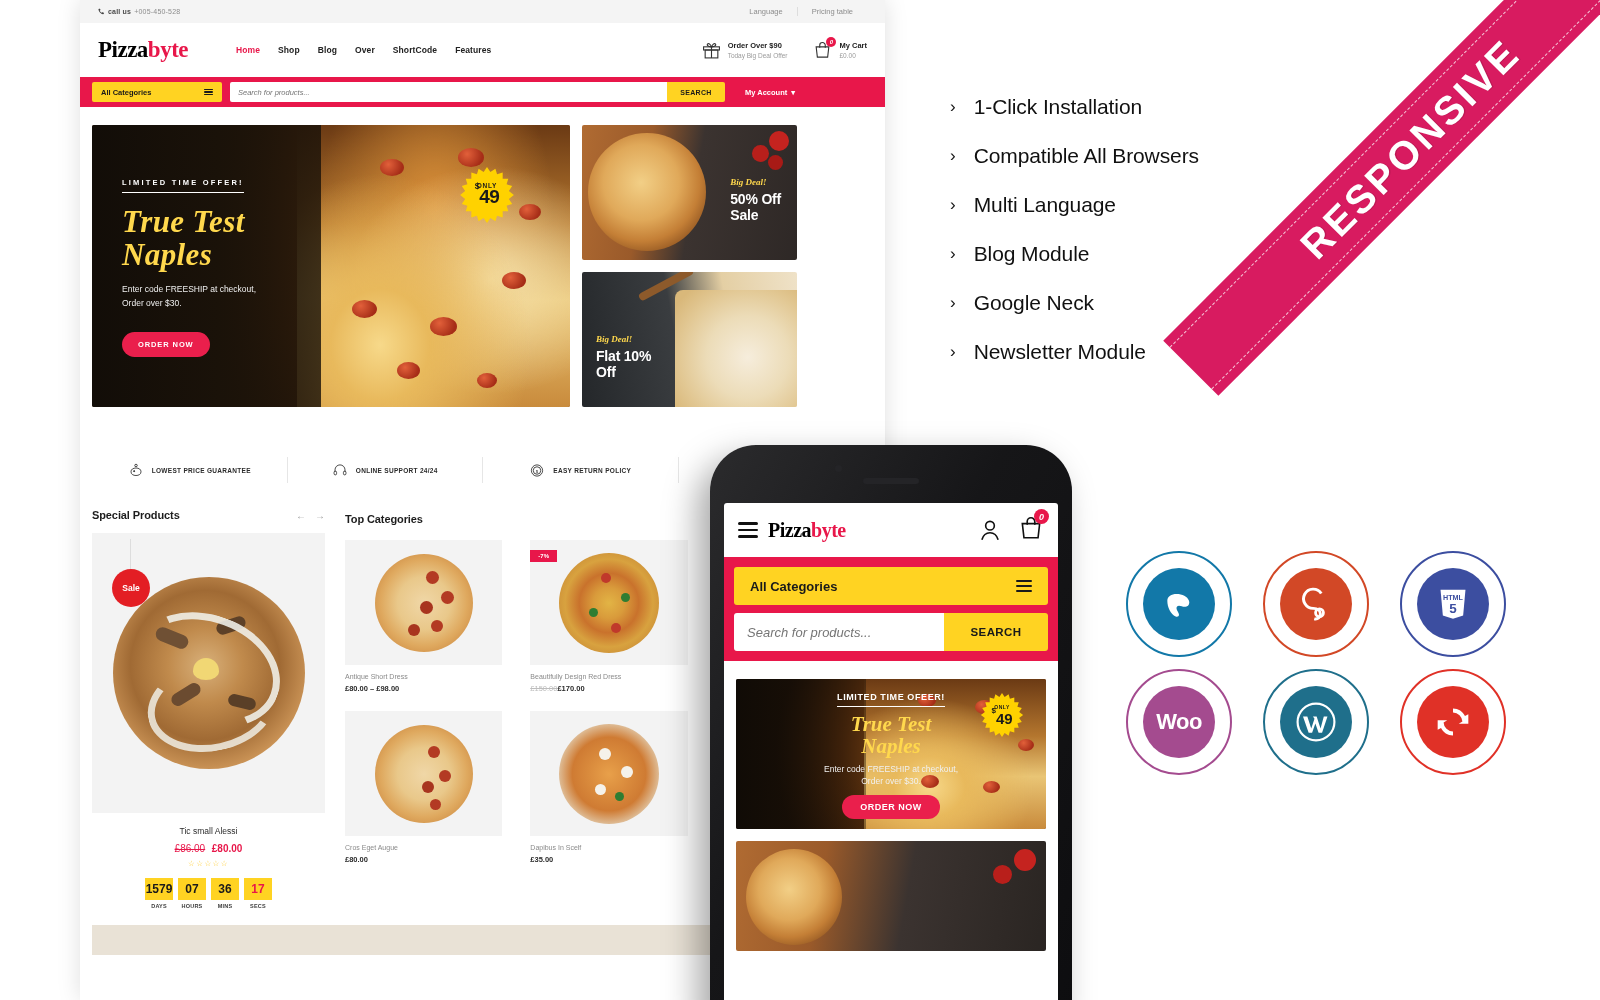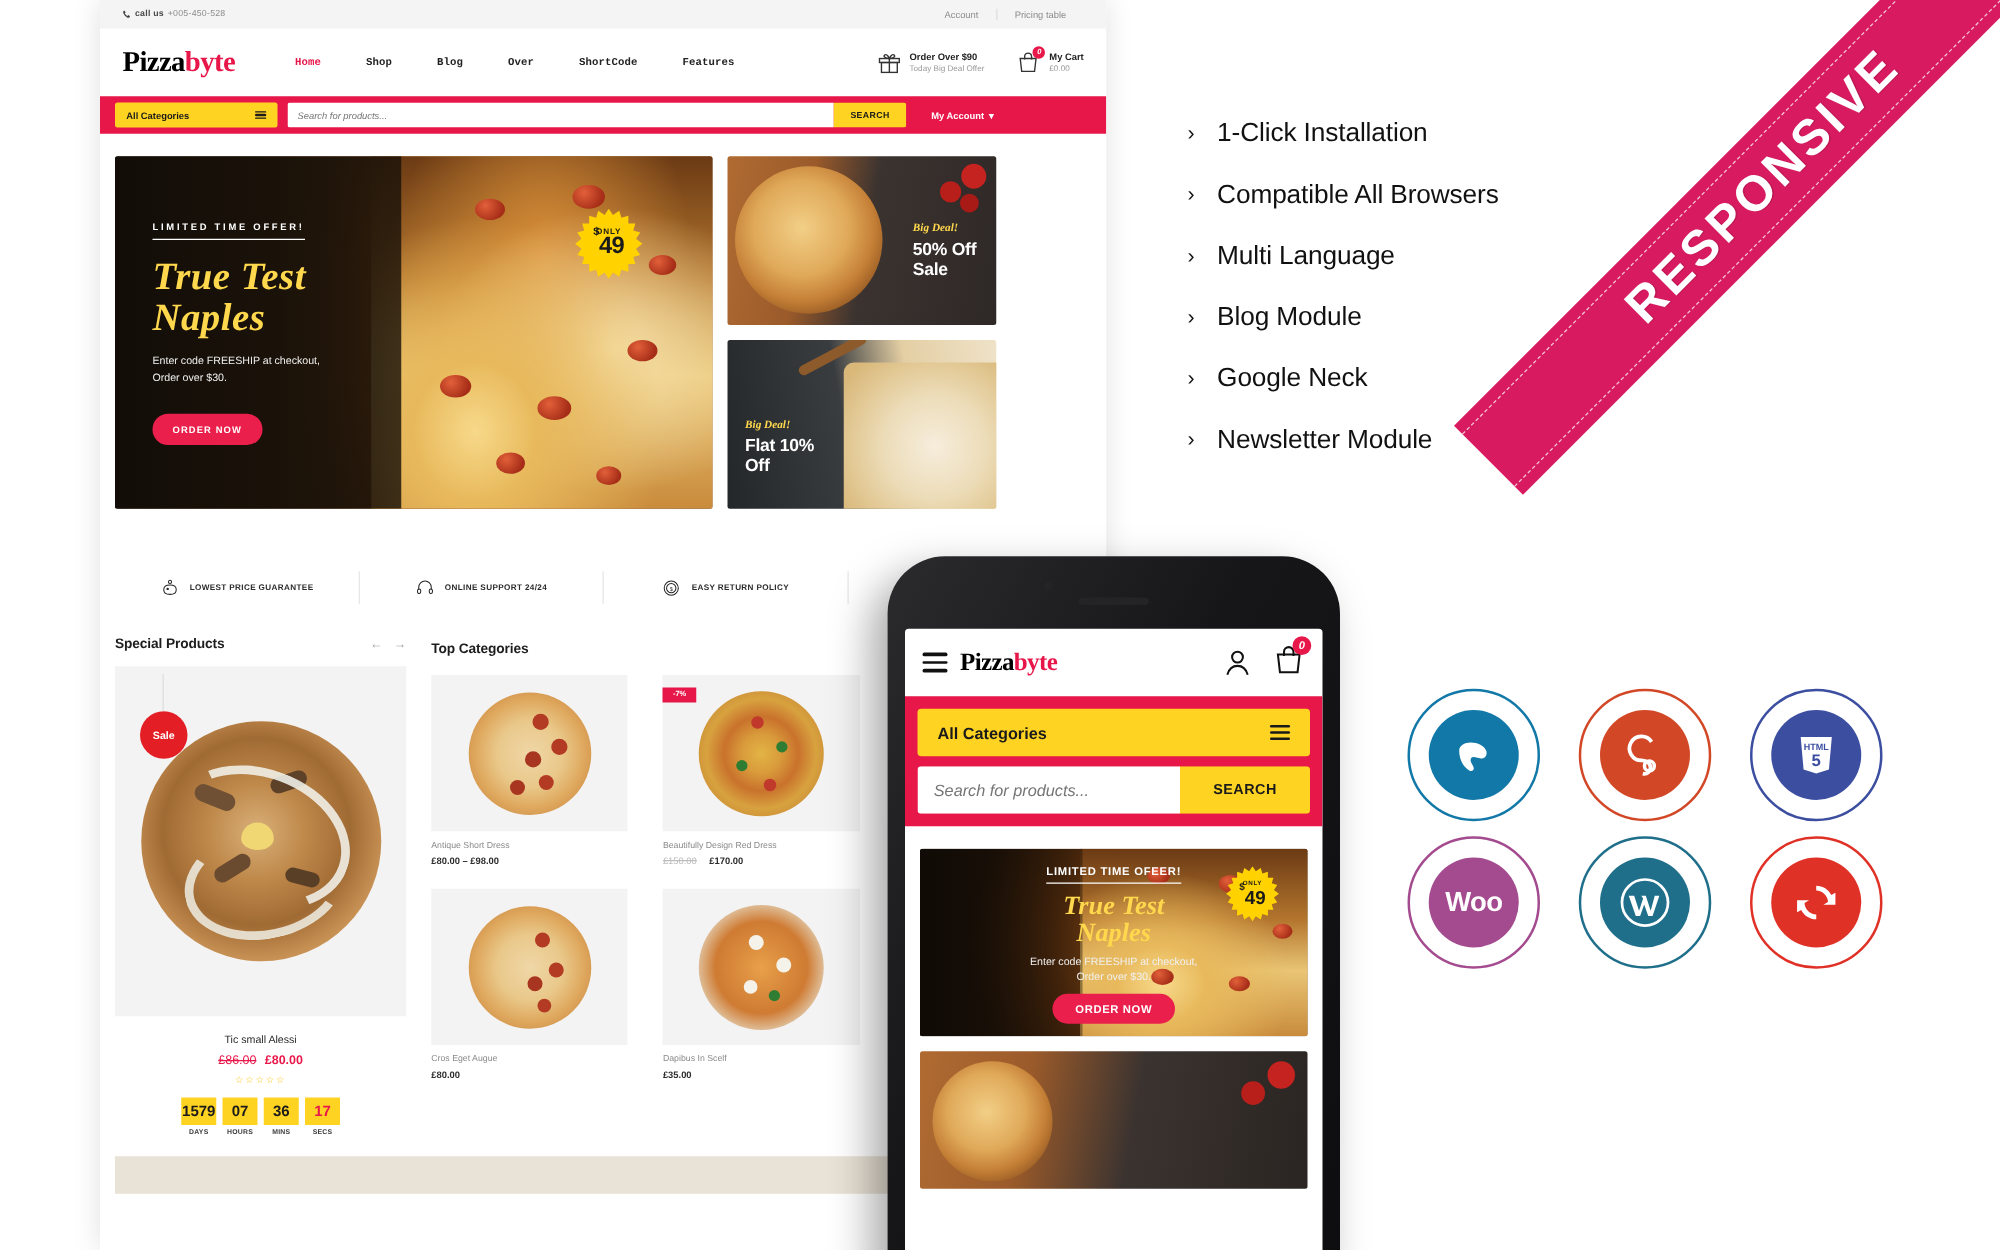"Account" span { text: Account -> Language }
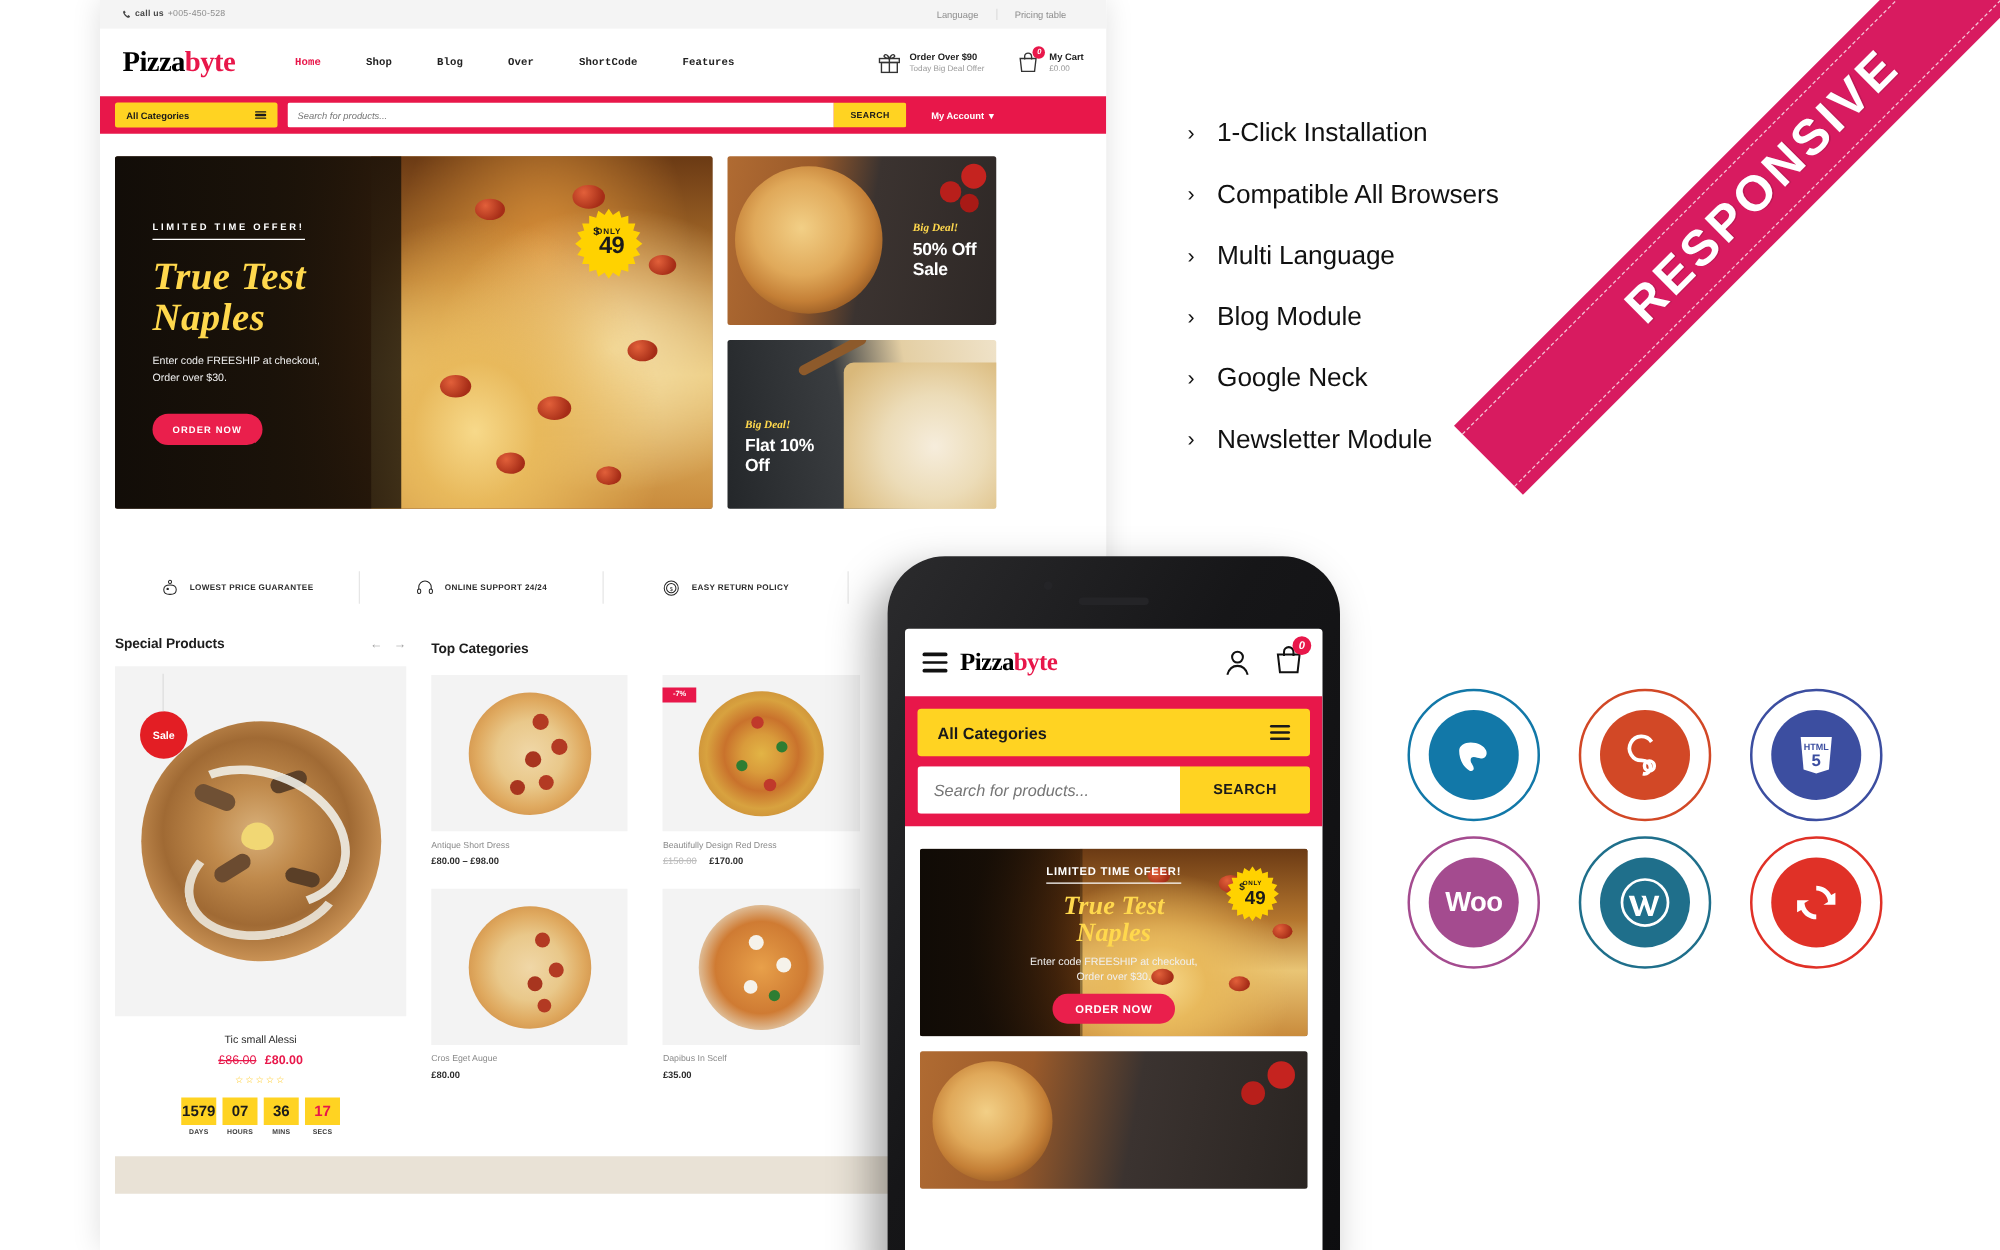"Home" .nav { font-family: Liberation Mono, monospace -> none; gap: 36px -> 18px }
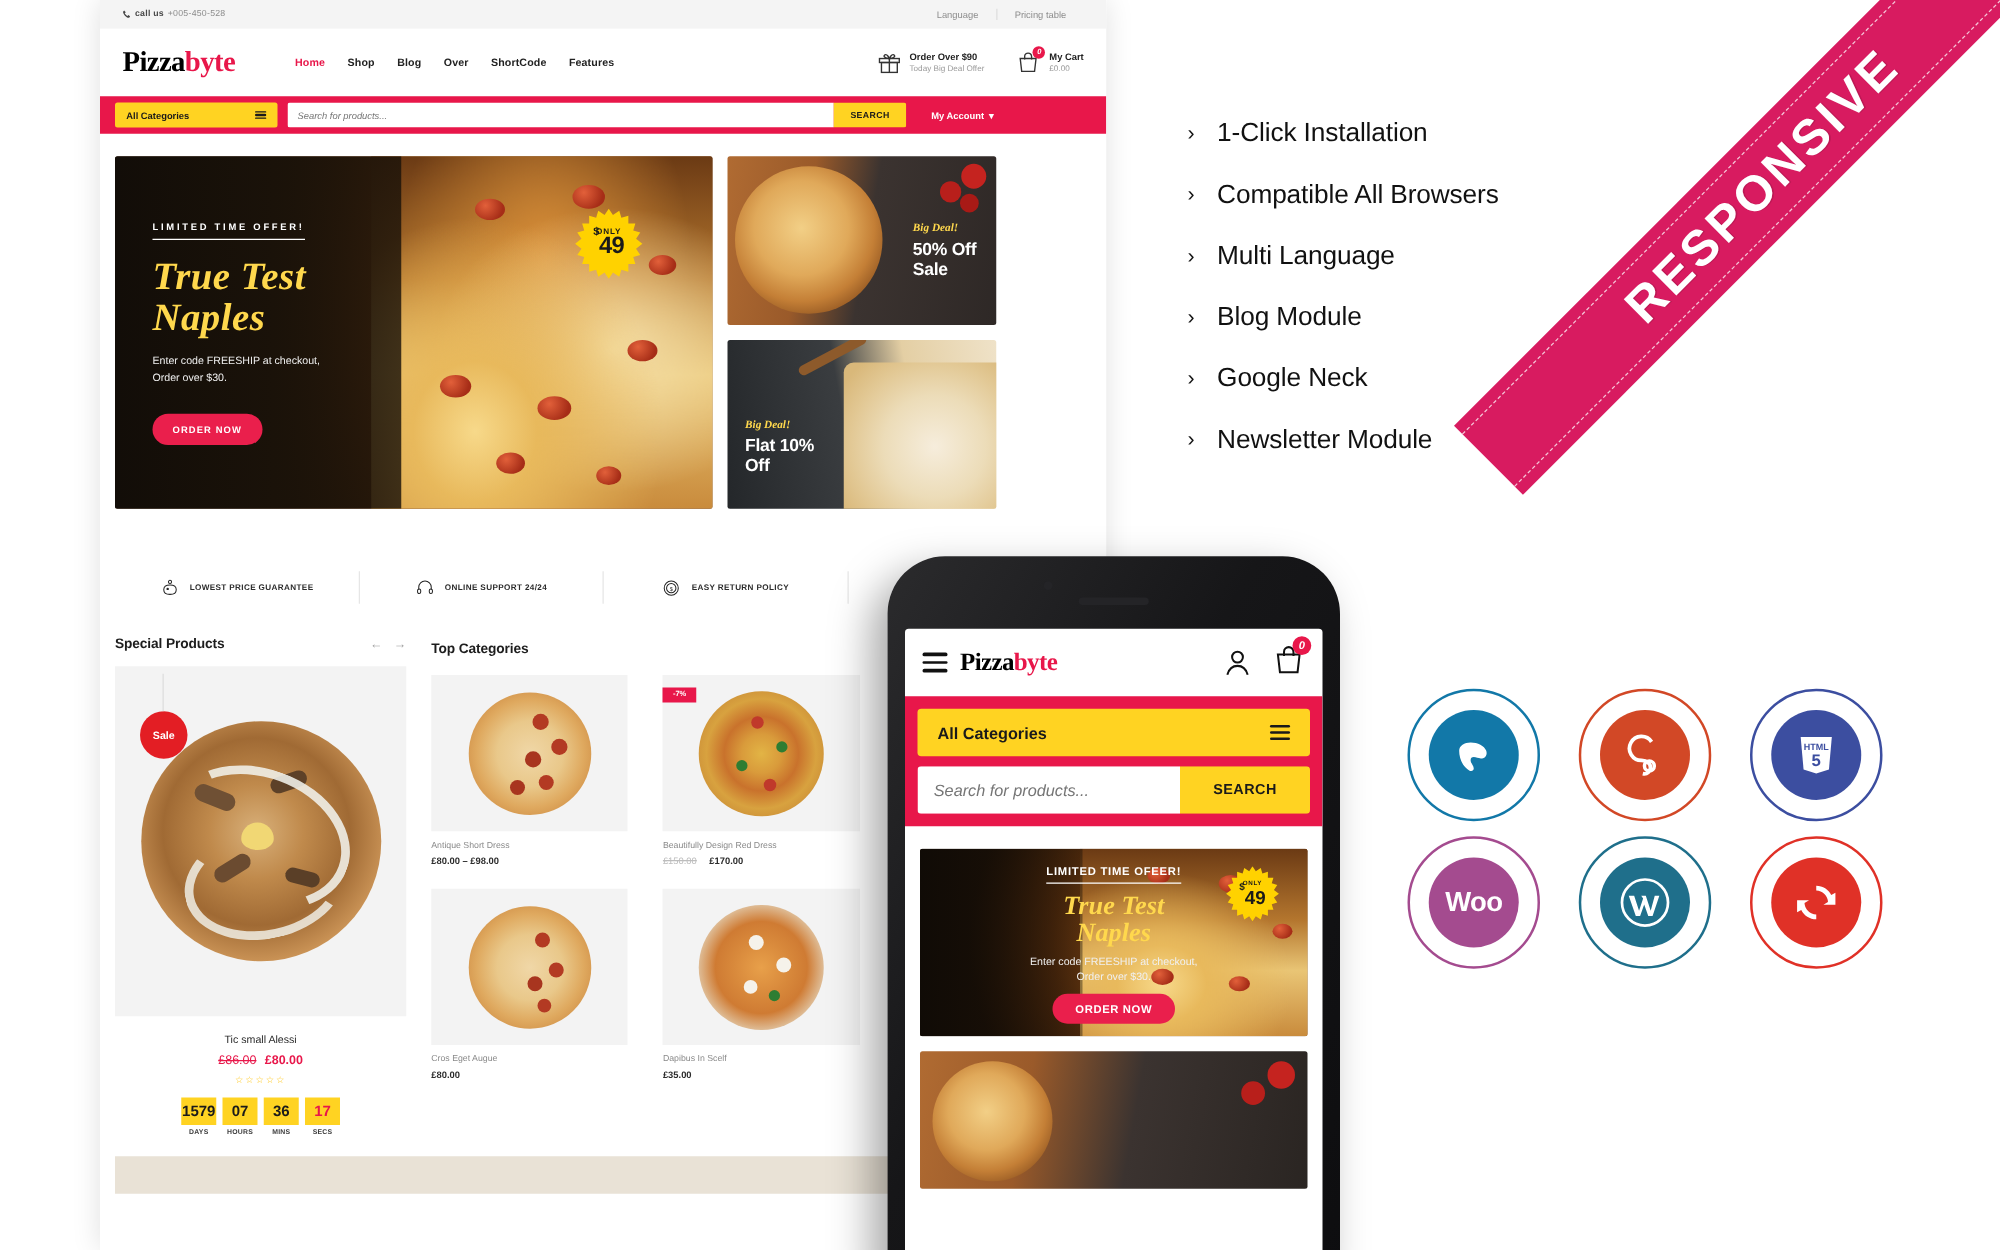"£150.00" .tc-price .old { margin-right: 10px -> 0 }
